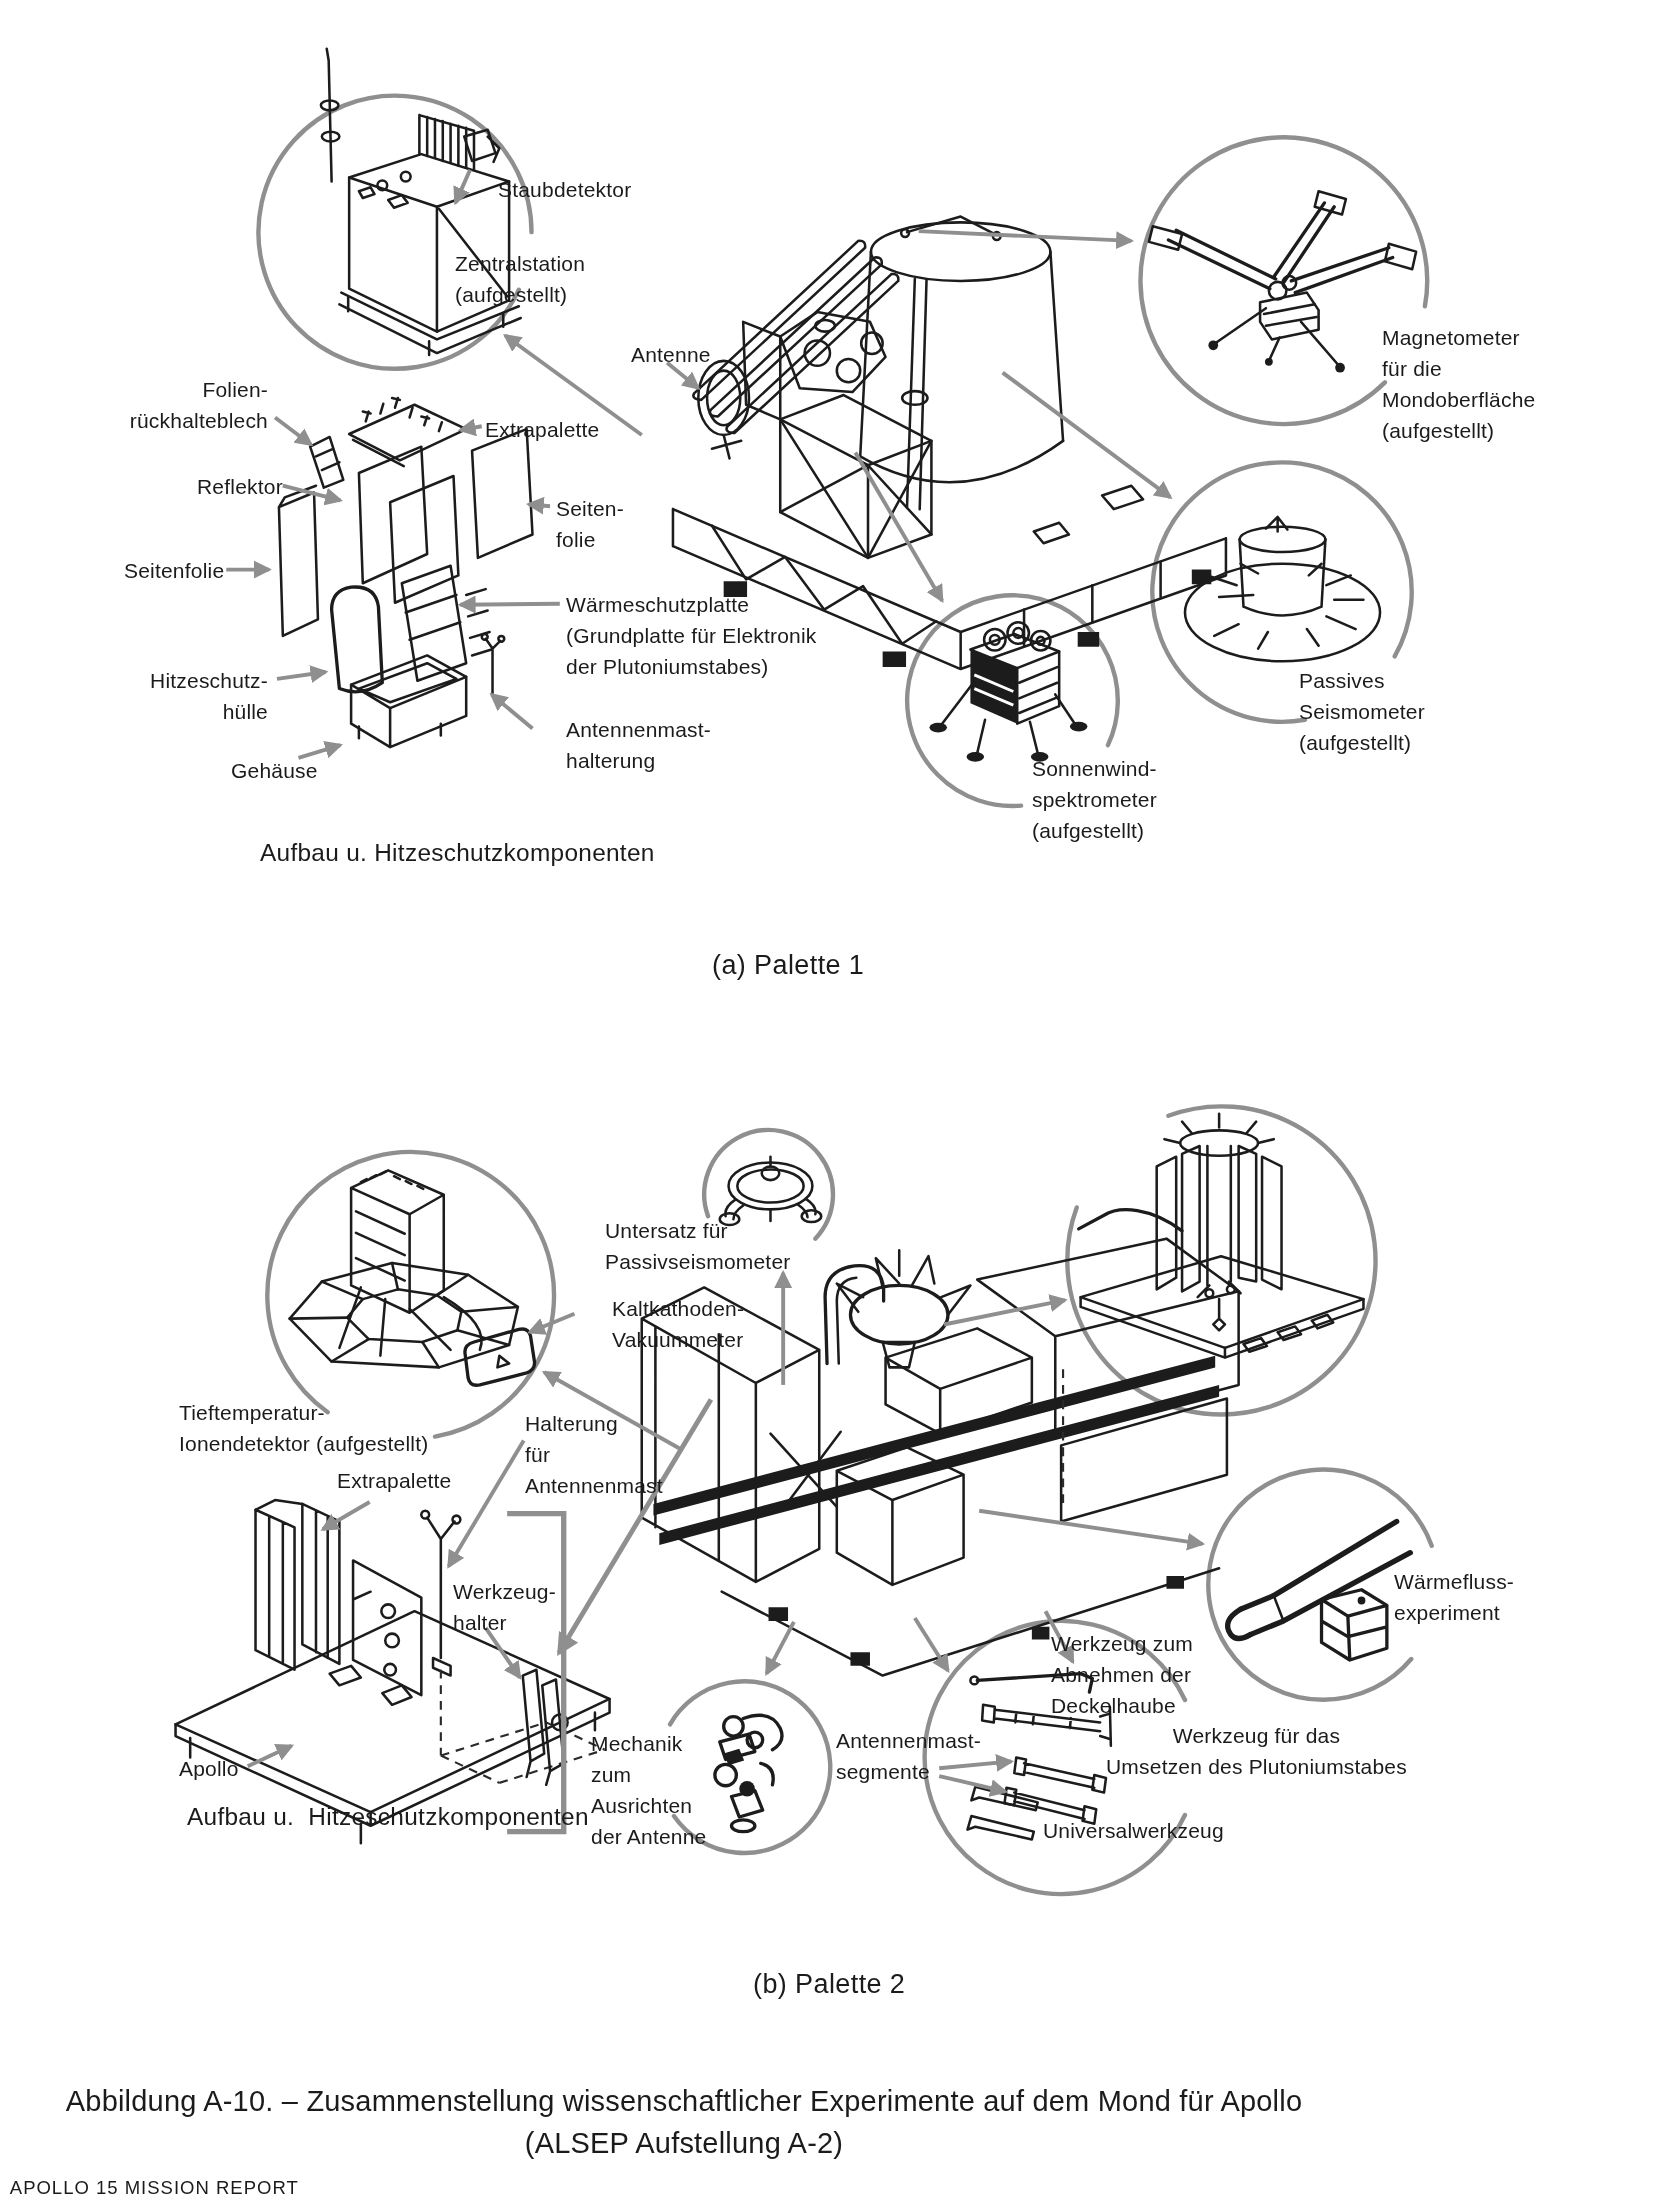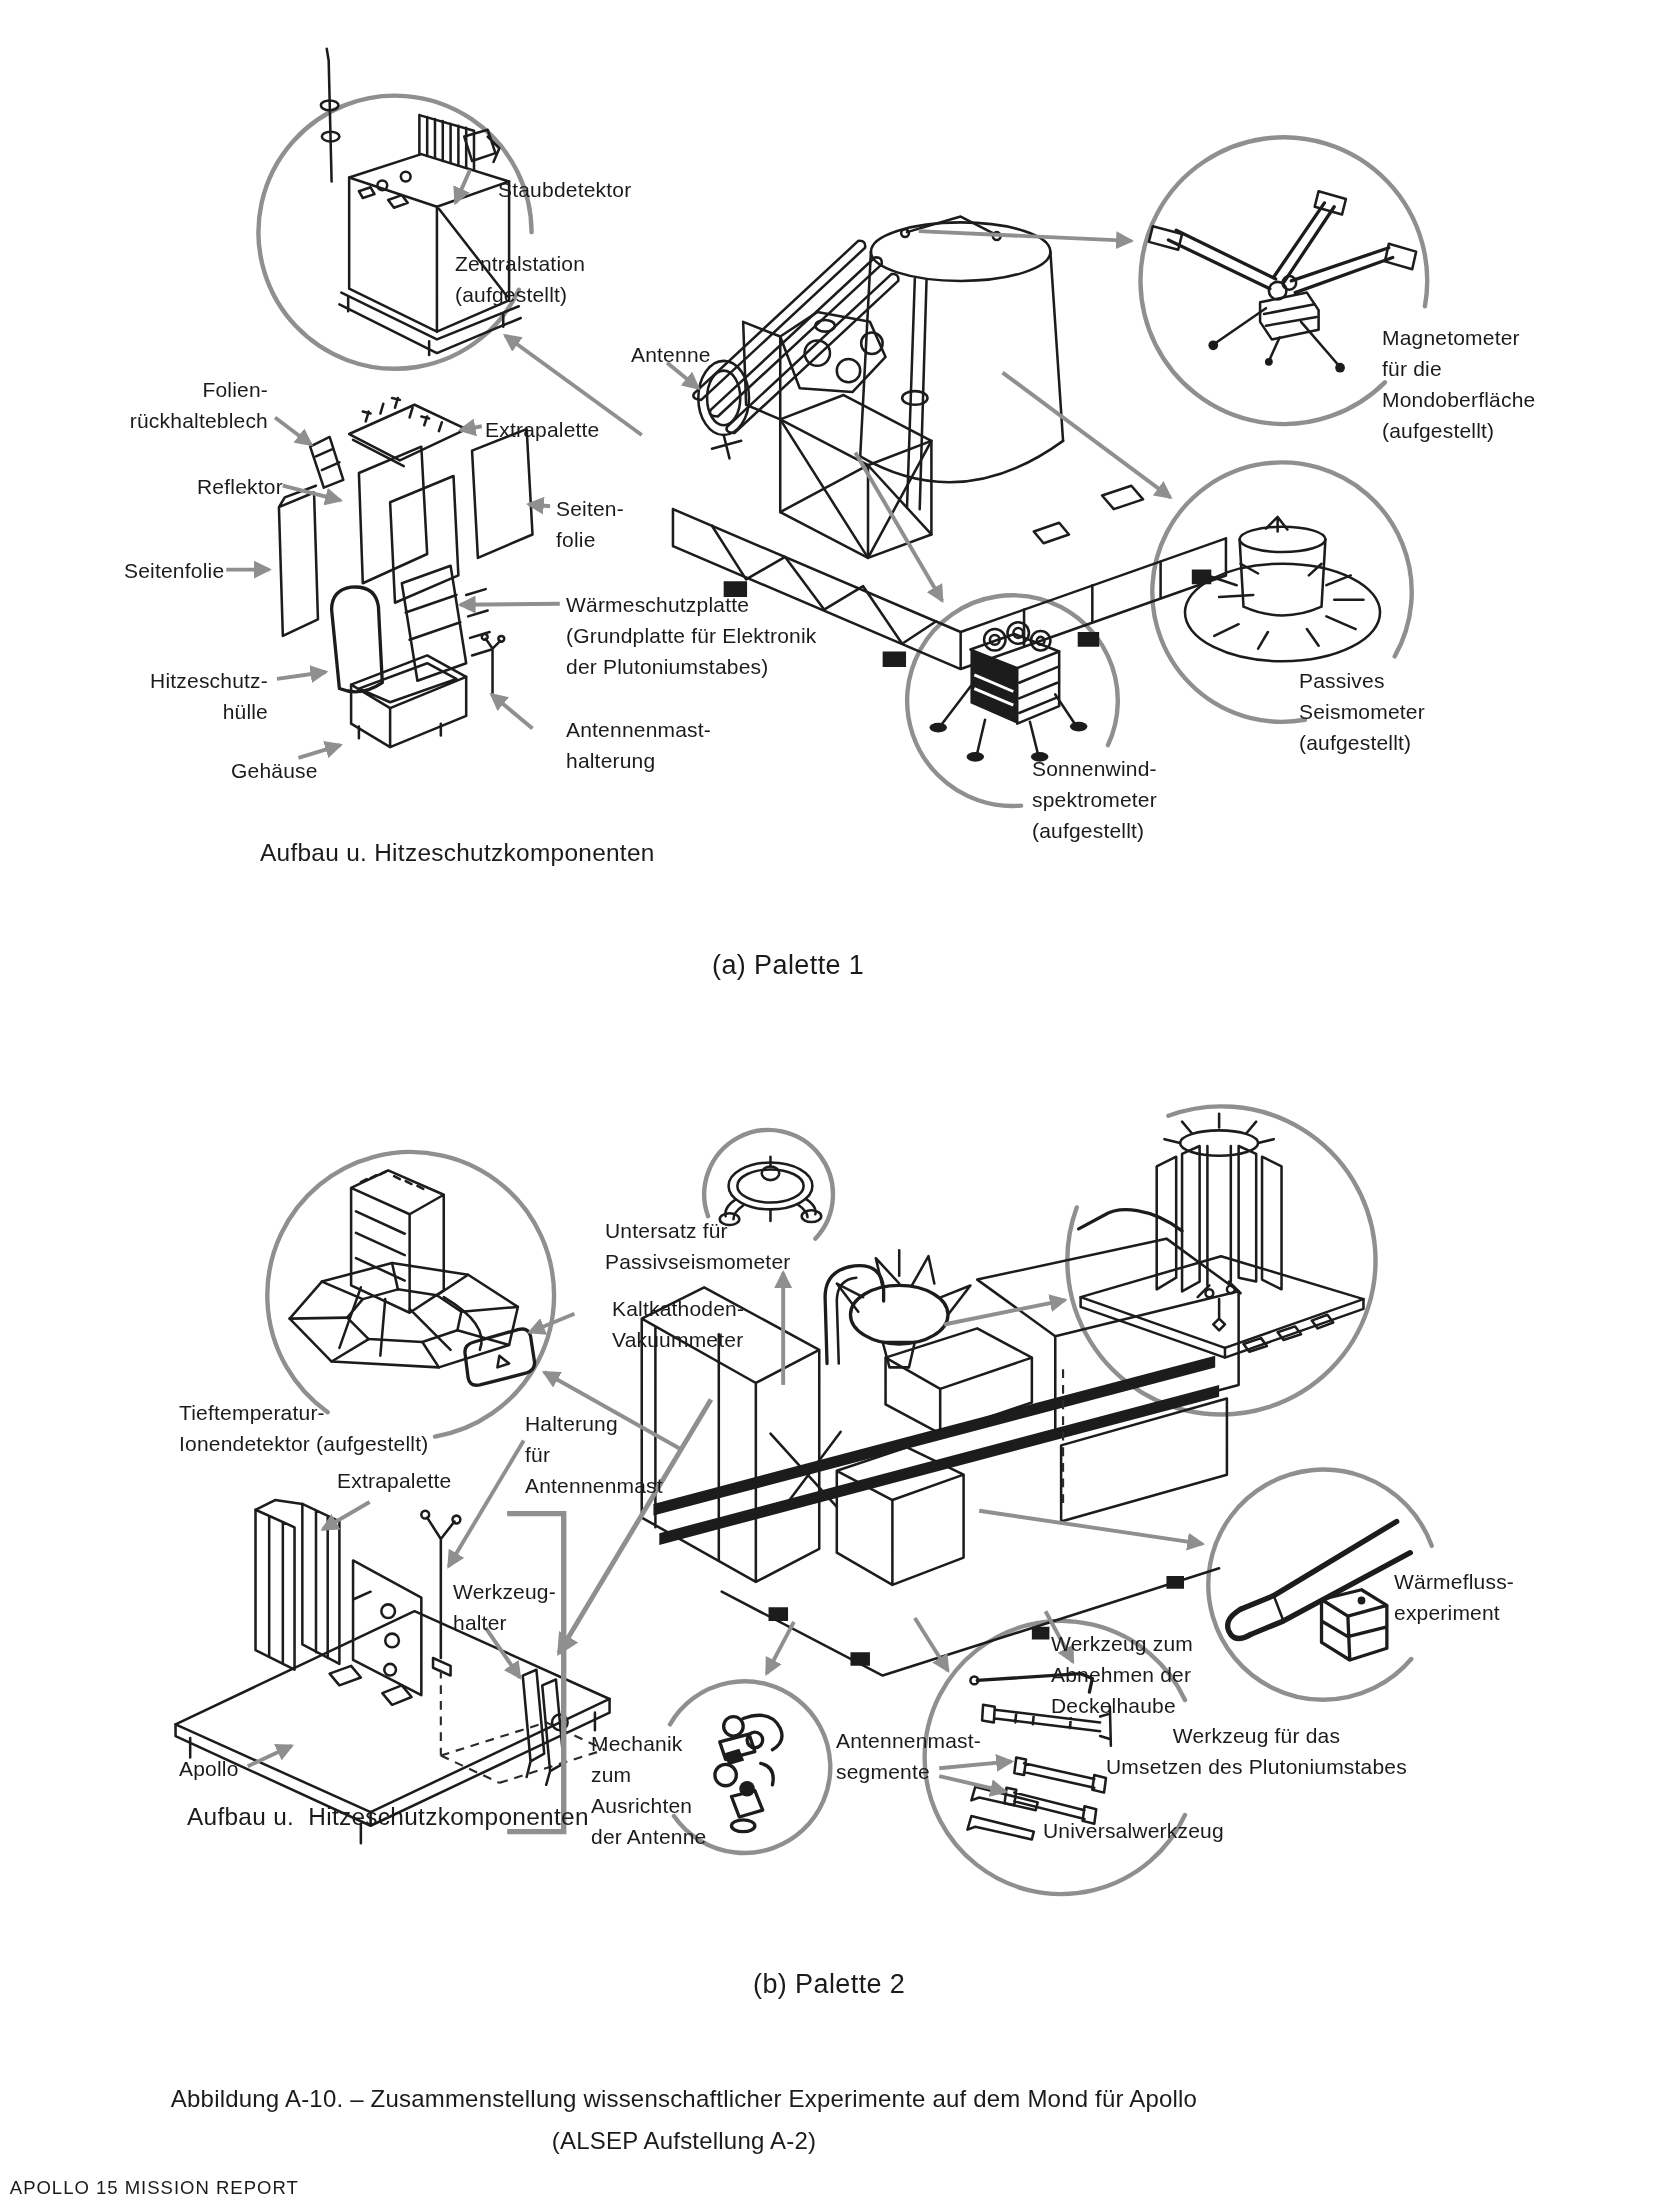"Abbildung A-10. – Zusammenstellung" .figcap { font-size: 24px -> 29px }
